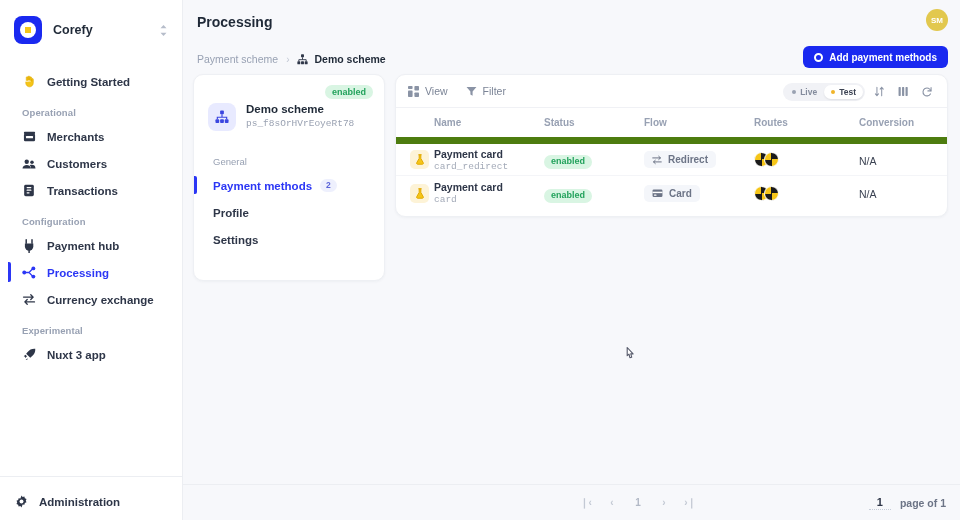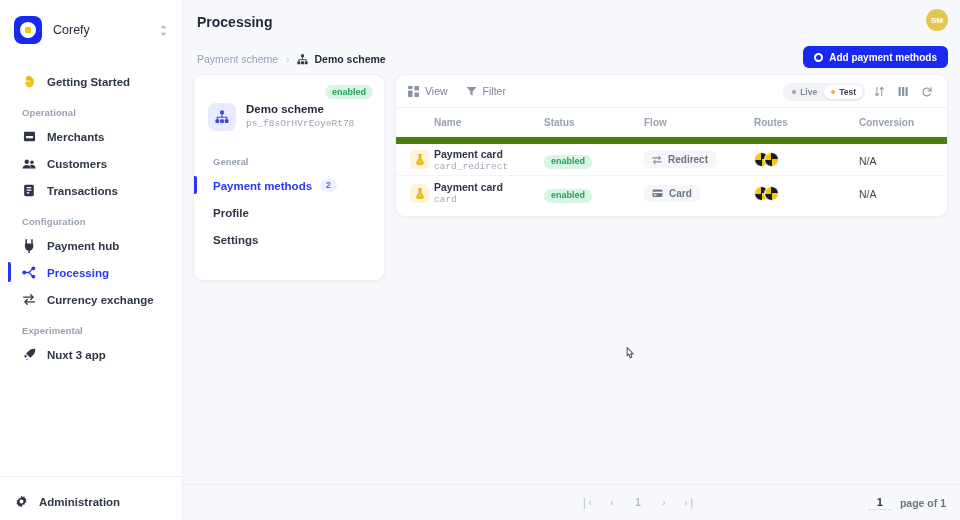"Corefy" .brand-name { font-weight: normal -> bold }
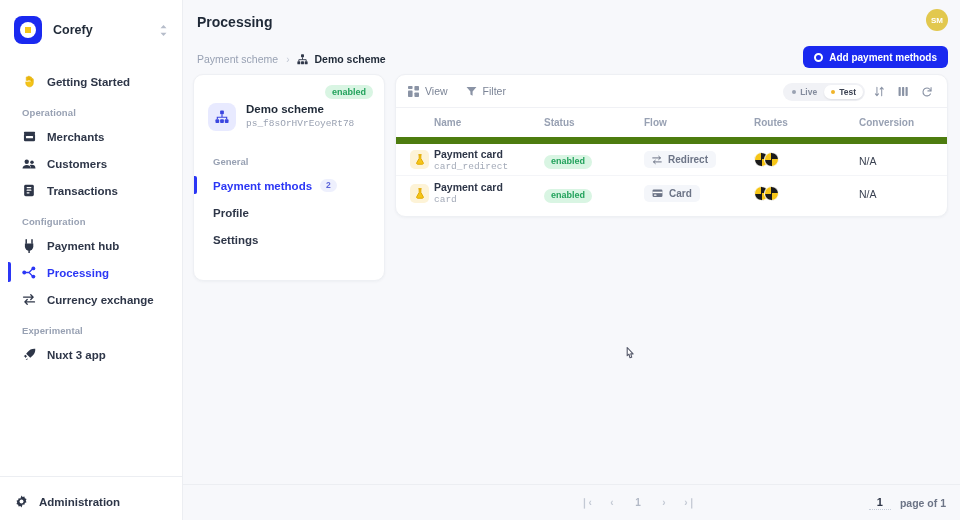"General" .card-group-label { font-weight: bold -> normal }
